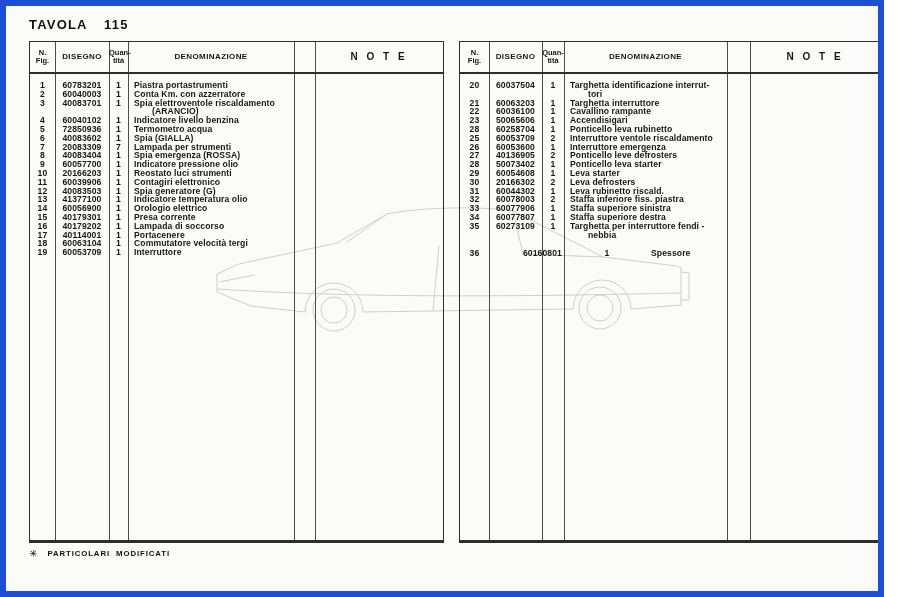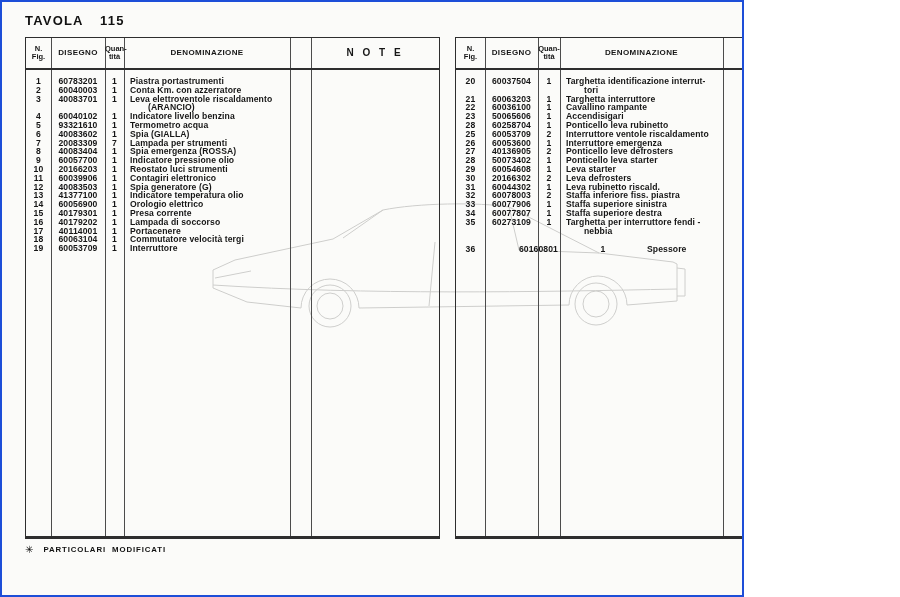"TAVOLA 115" .page { border: 2px solid #1d4ed8 -> 6px solid #1d4ed8; width: 744px -> 884px }
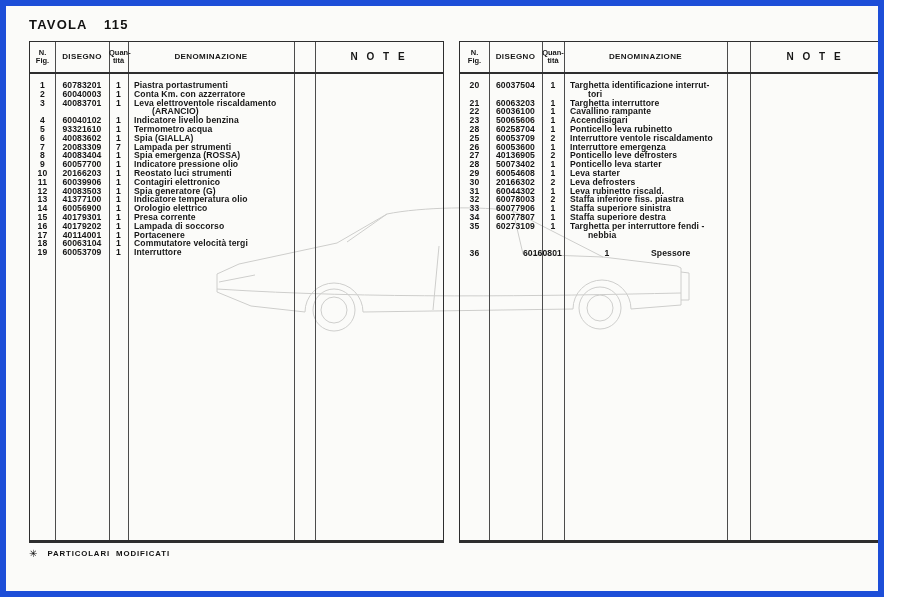"Leva elettroventole riscaldamento" div.nline { text: Leva -> Spia }
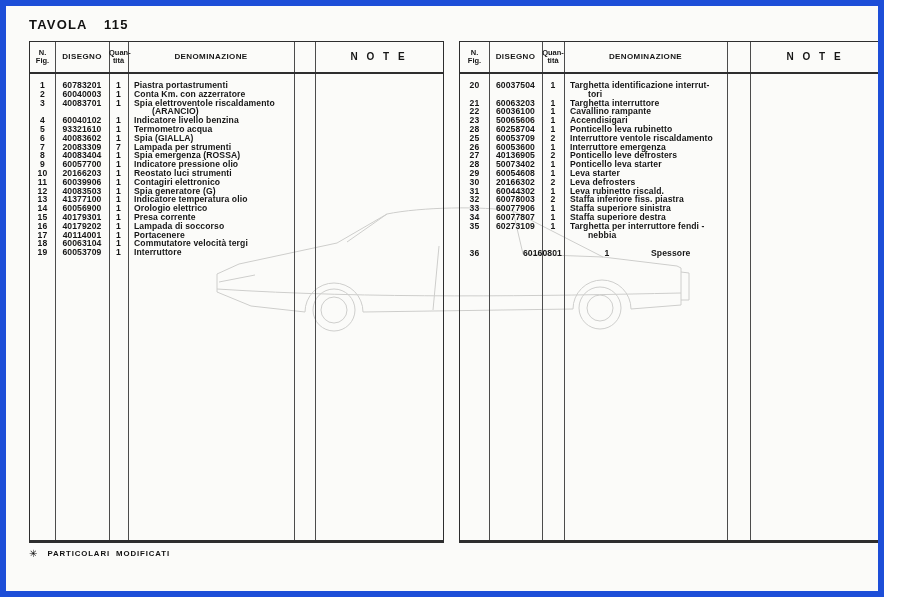"93321610" div.c { text: 93321610 -> 72850936 }
